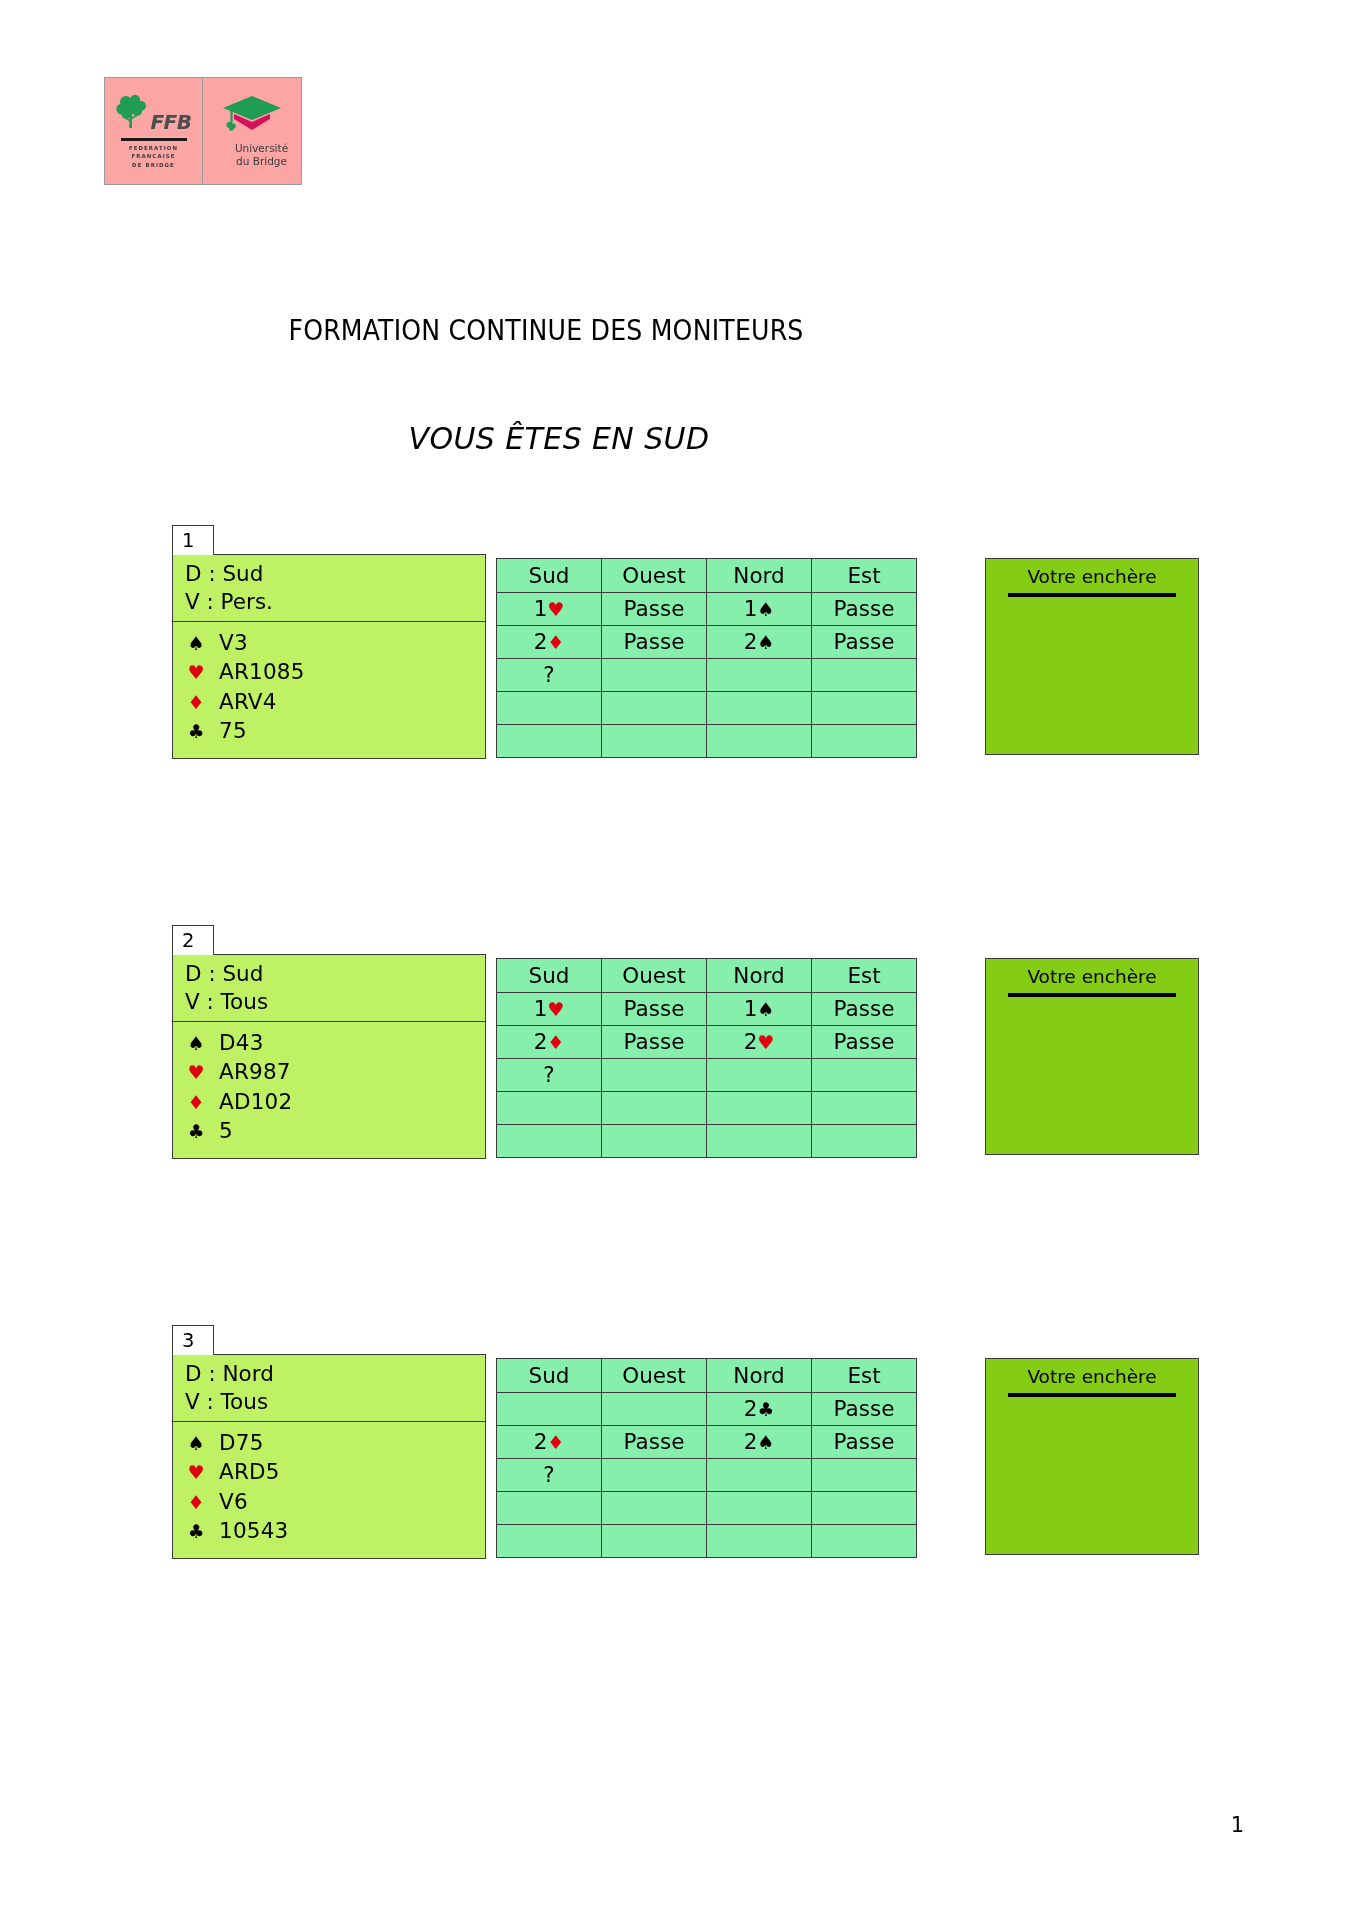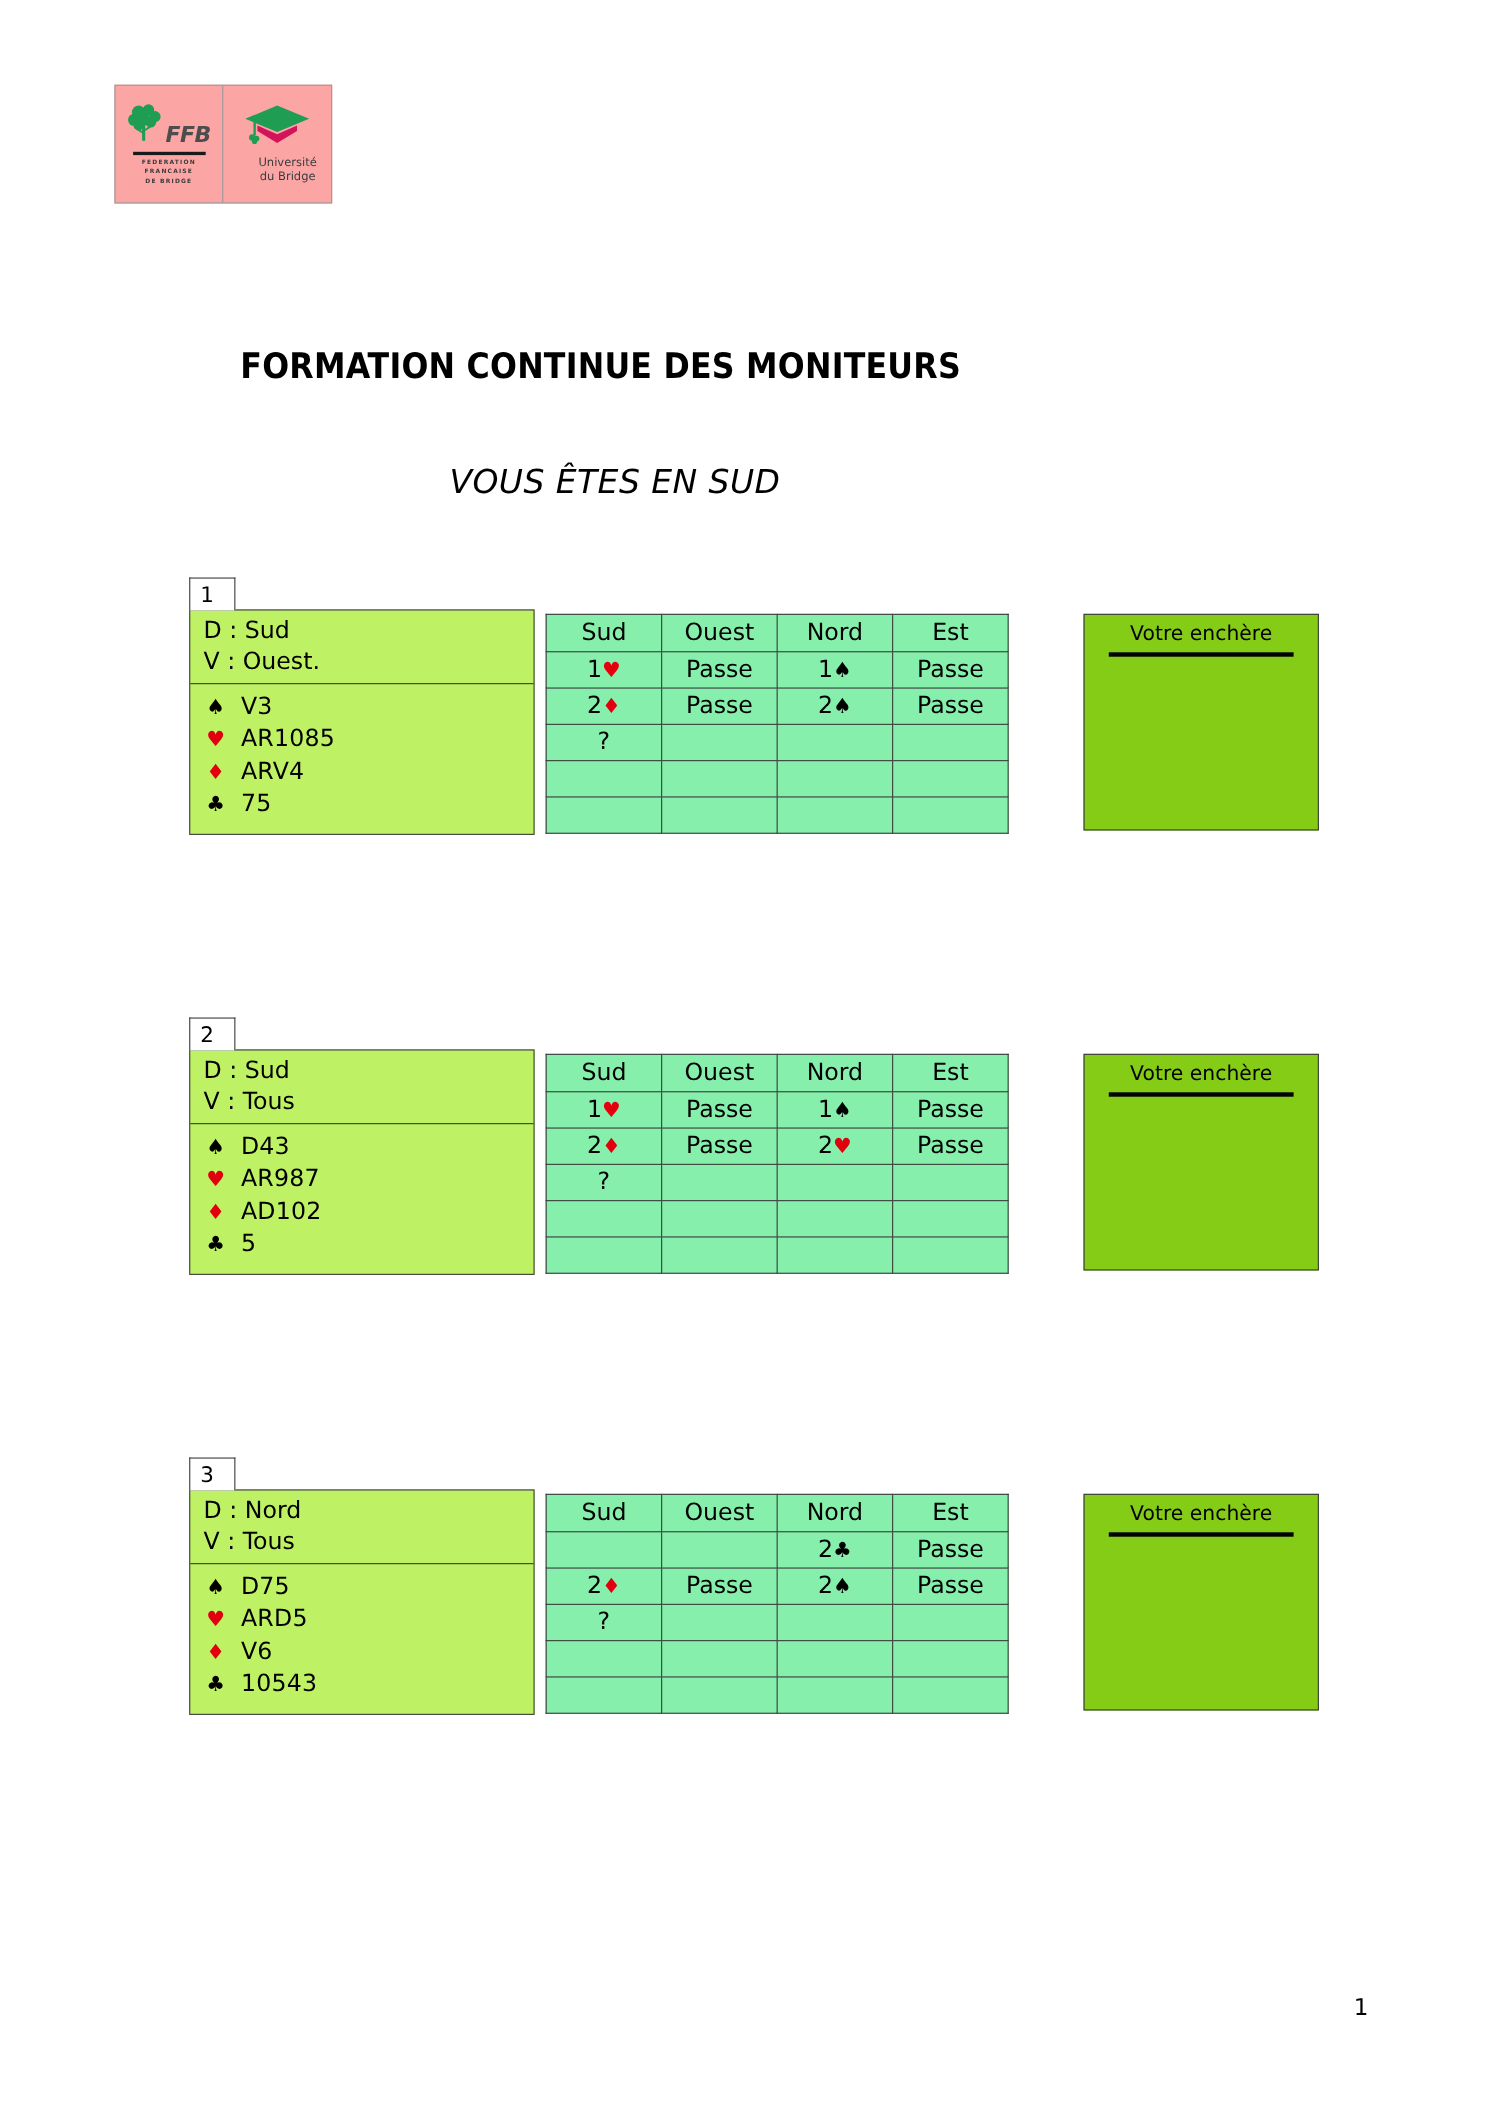"FORMATION CONTINUE DES MONITEURS" .title { font-size: 32px -> 28px; font-weight: bold -> normal }
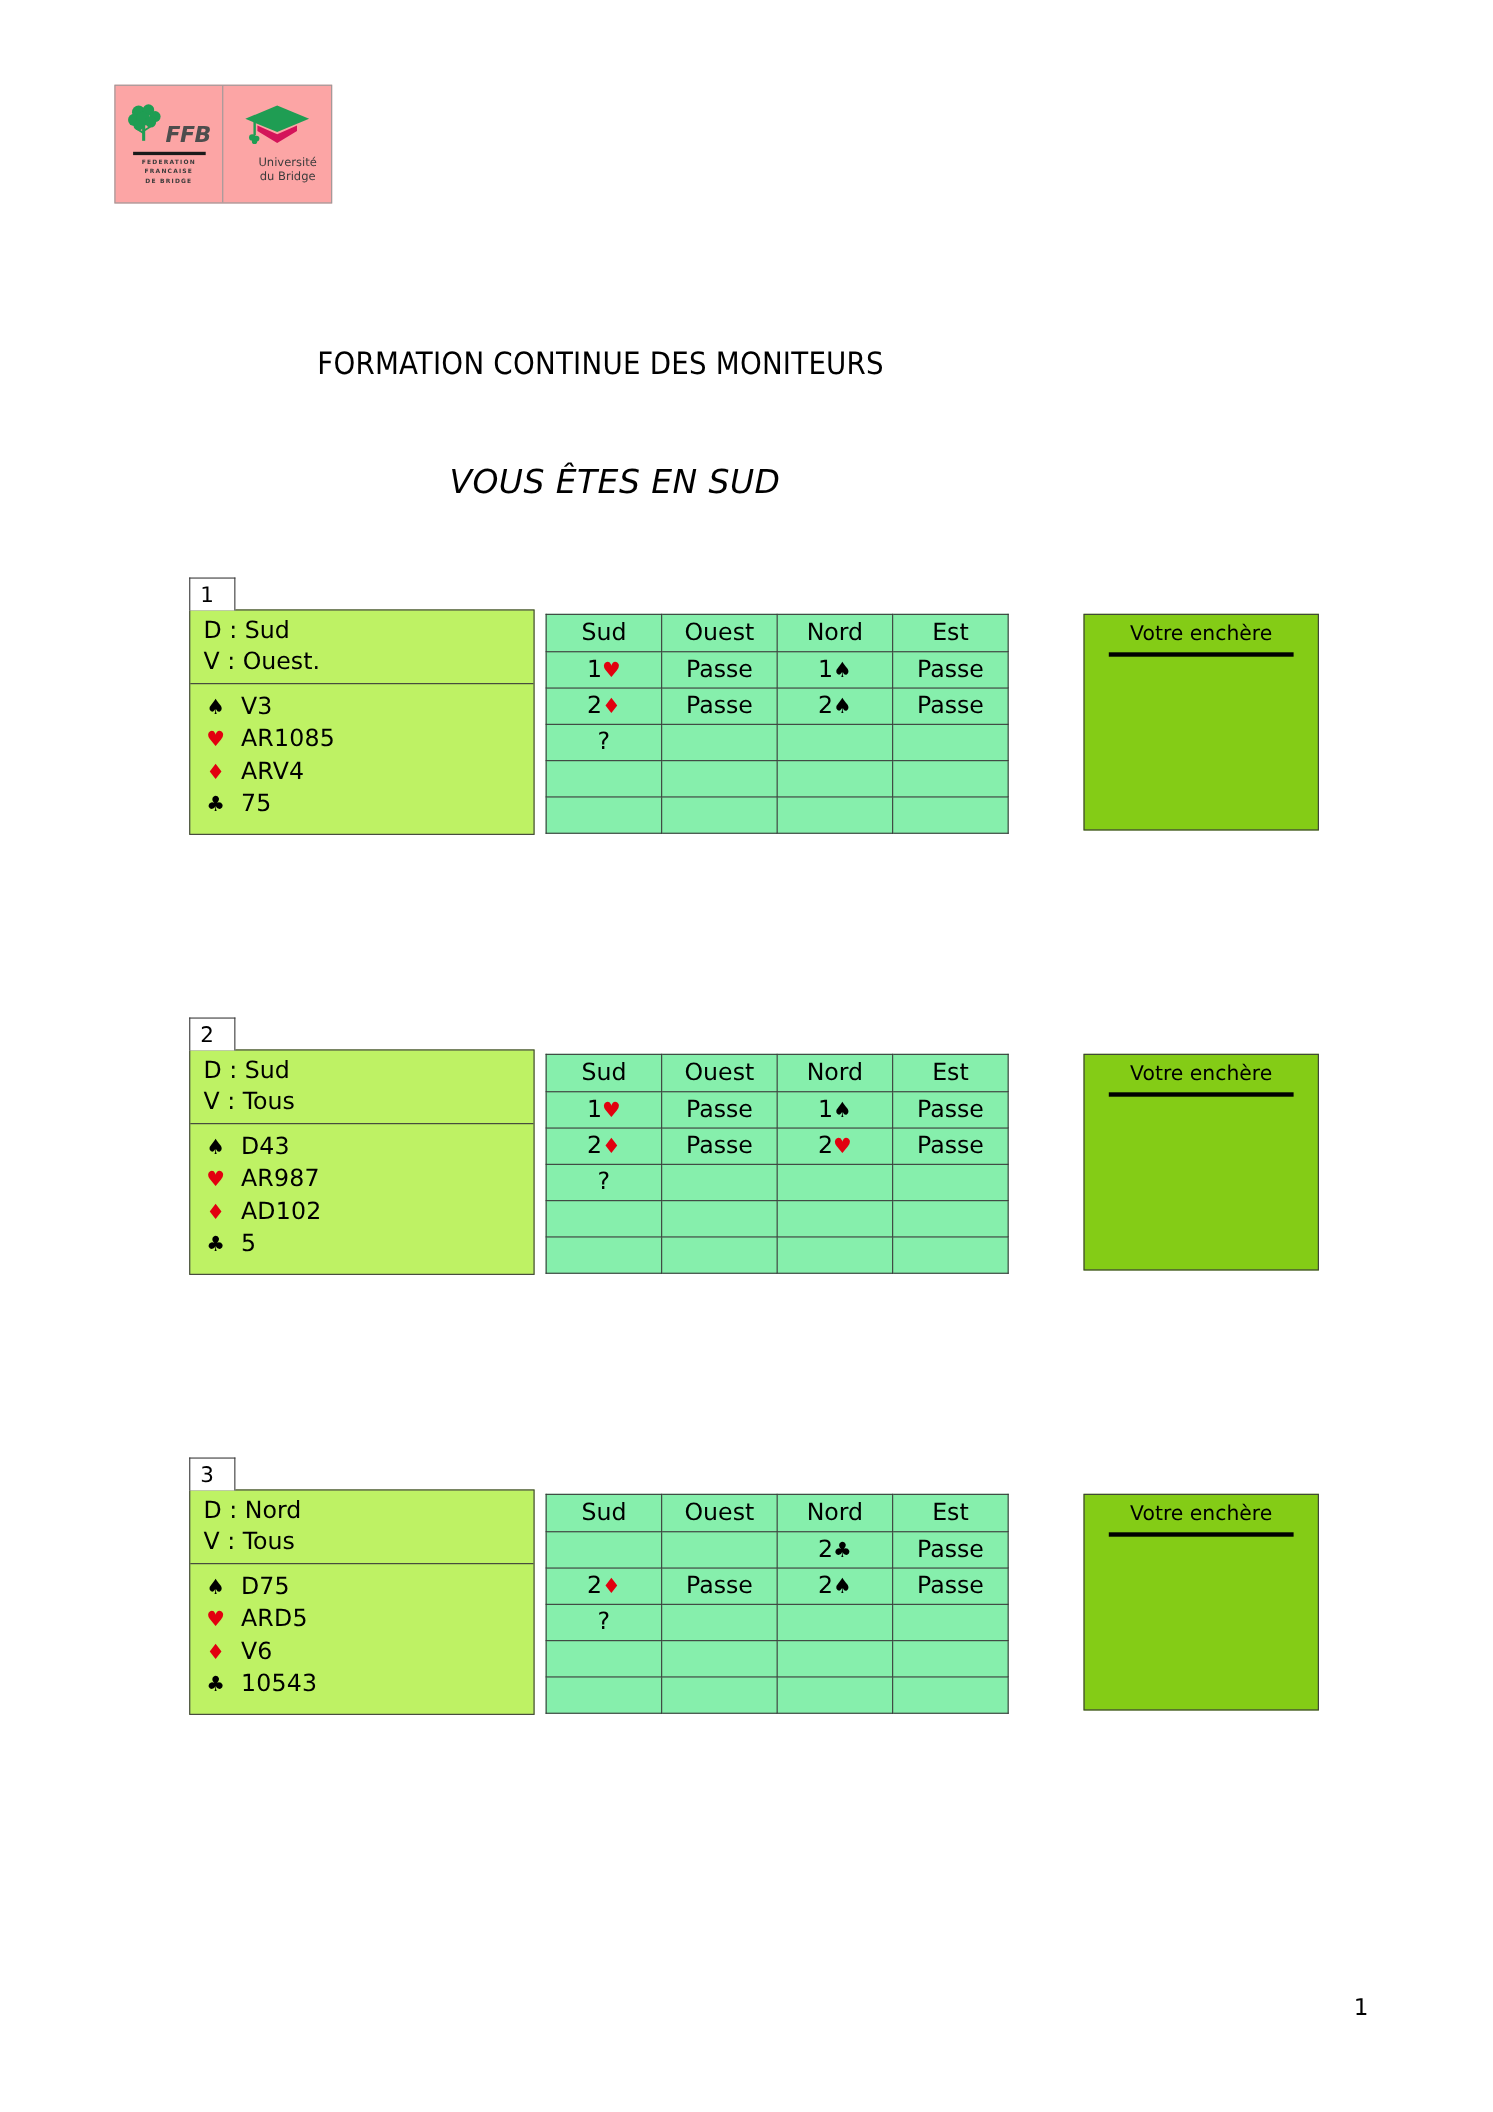"V : Ouest." div.meta-line { text: Ouest -> Pers }
